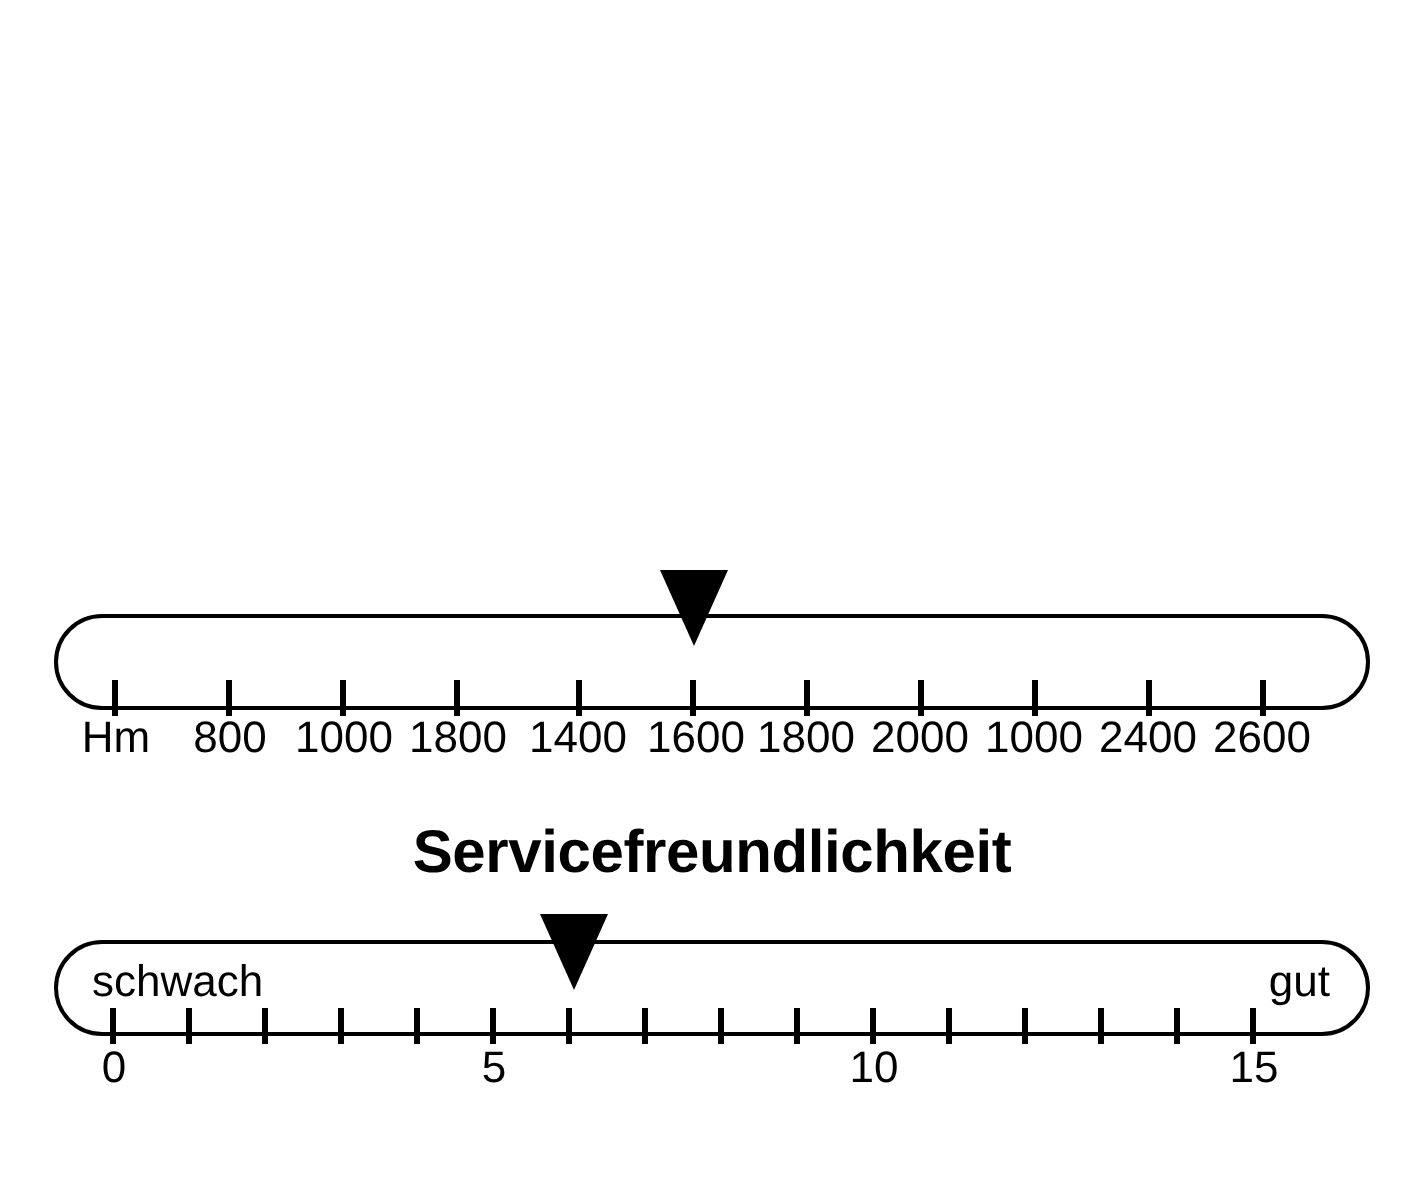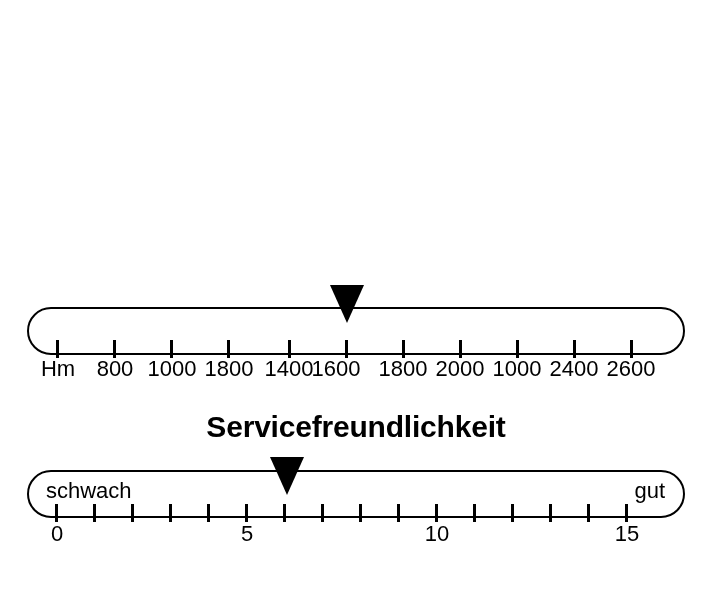"1600" div.tick-label { left: 336px -> 348px }
